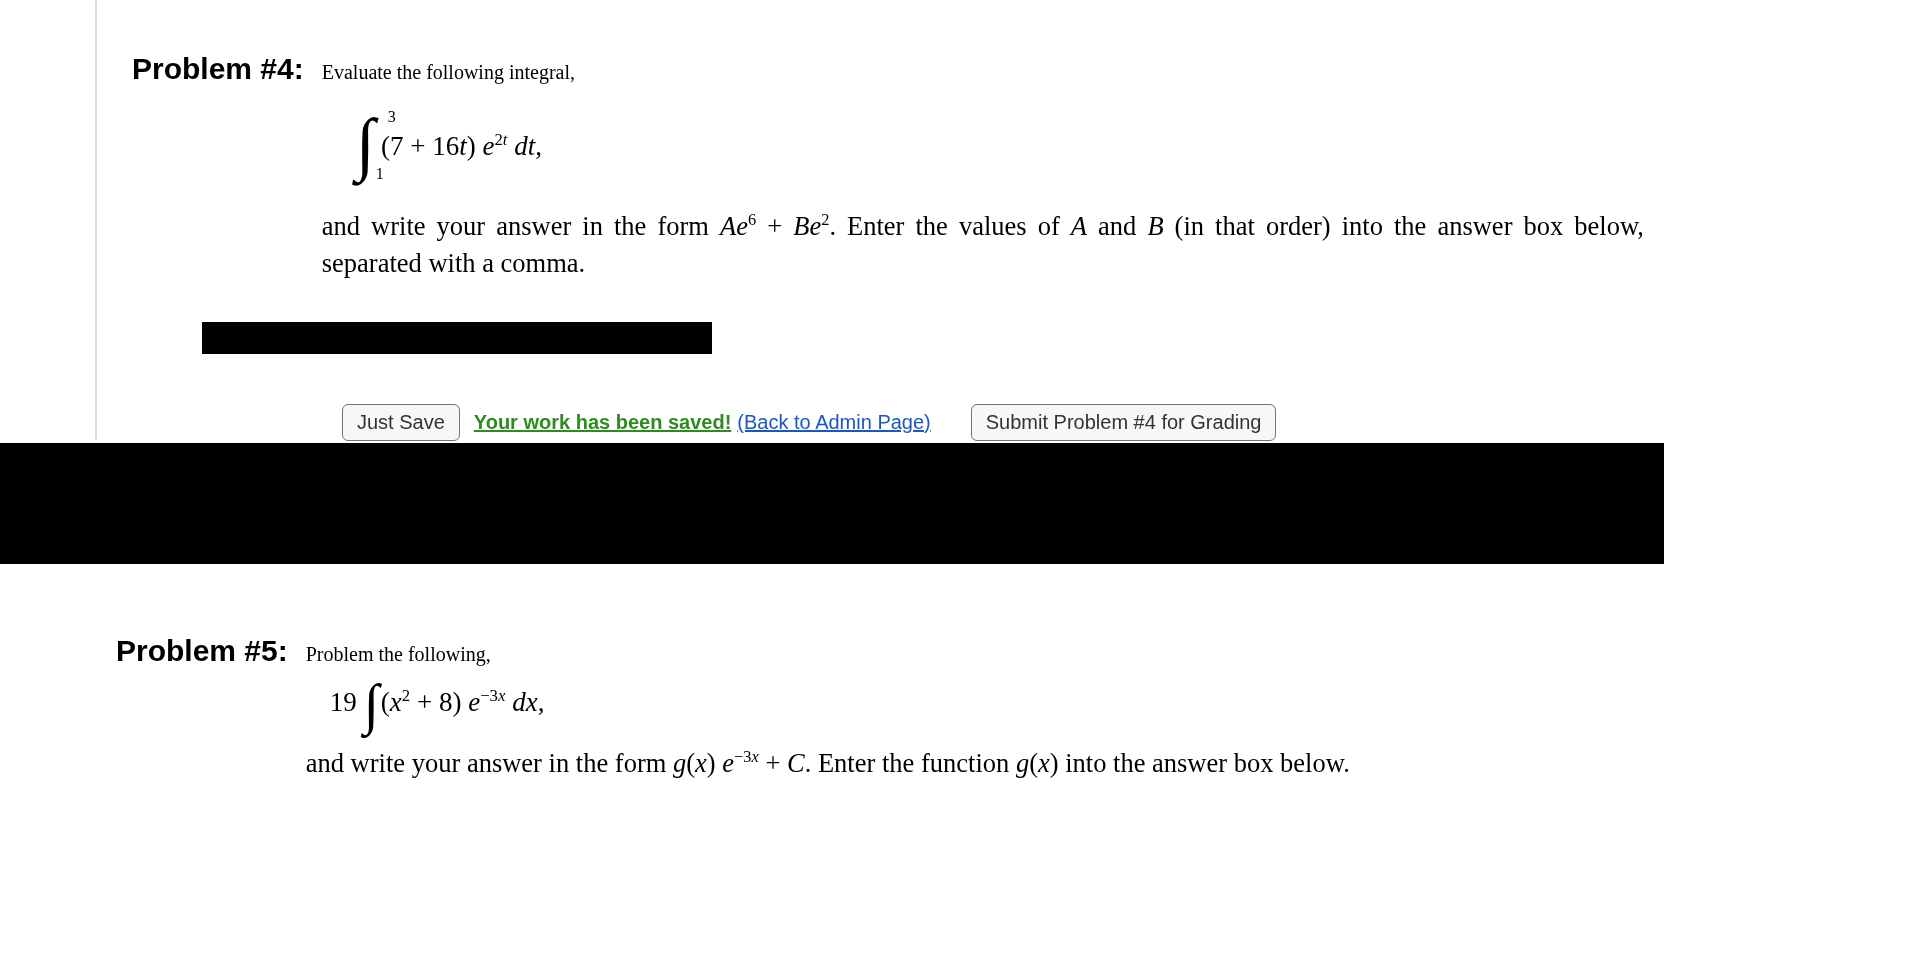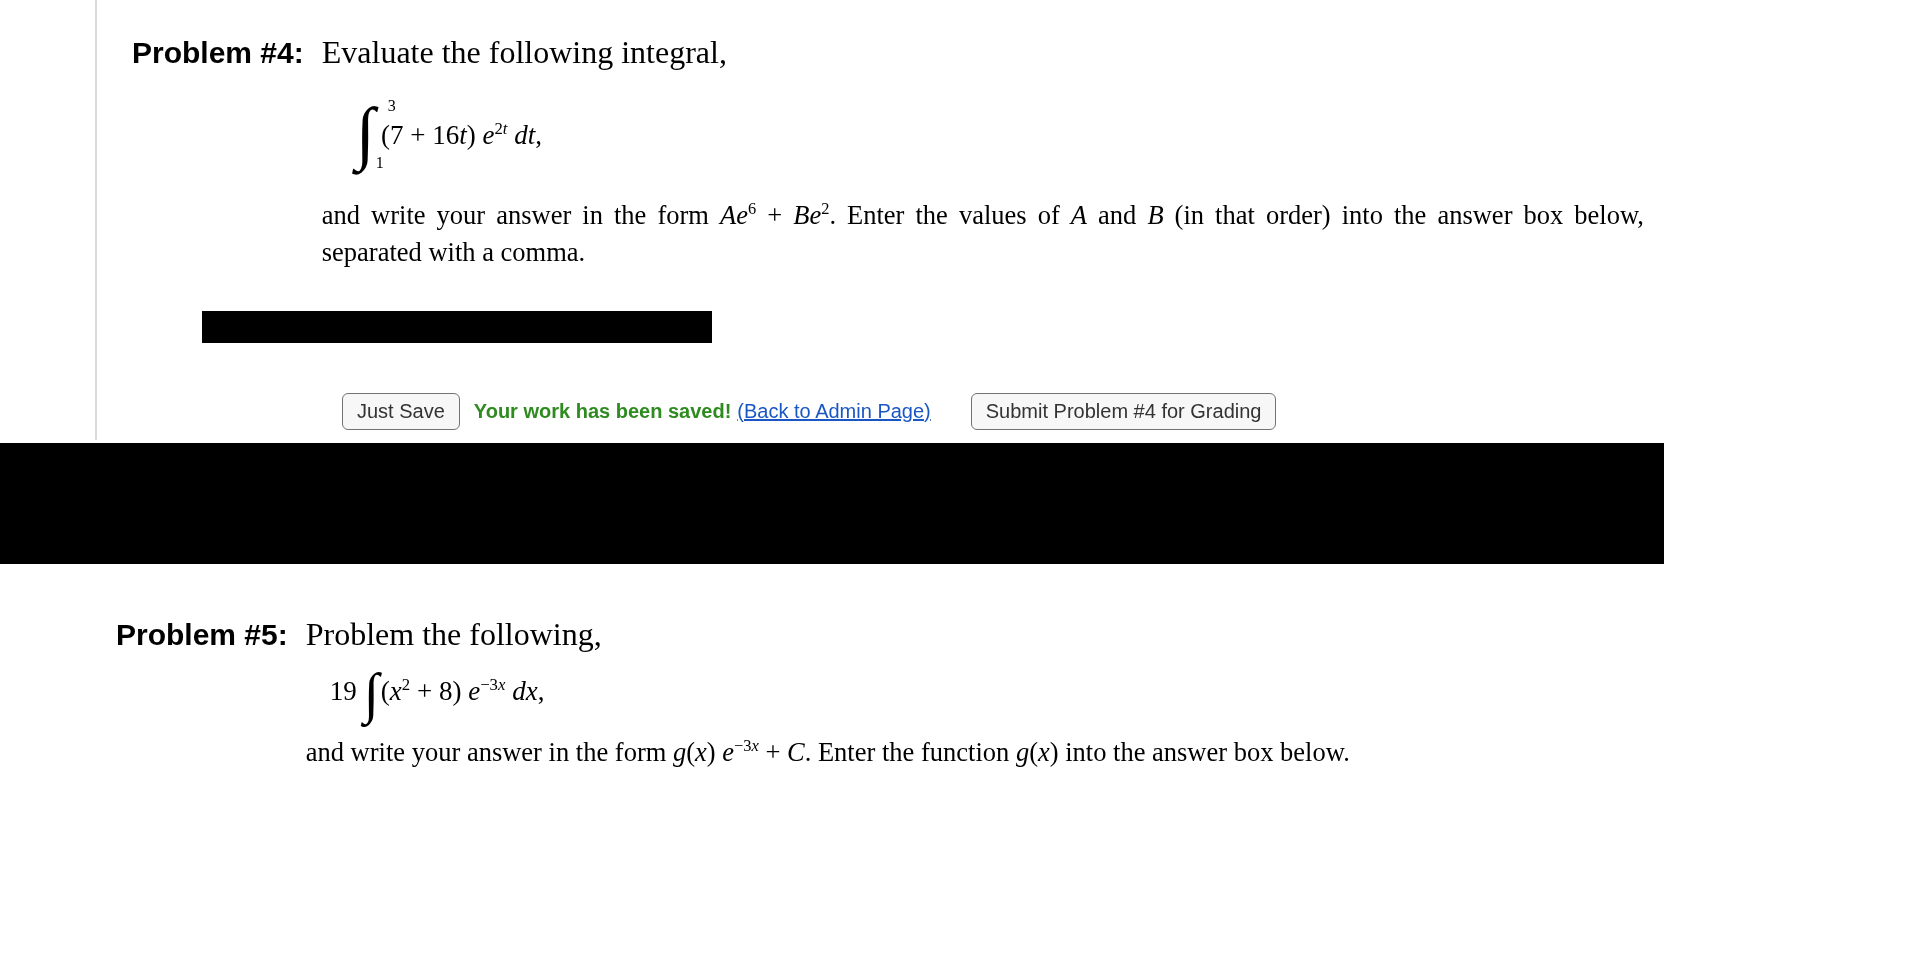"Evaluate the following integral," .prompt { font-size: 32px -> 20px; margin-top: none -> 28px }
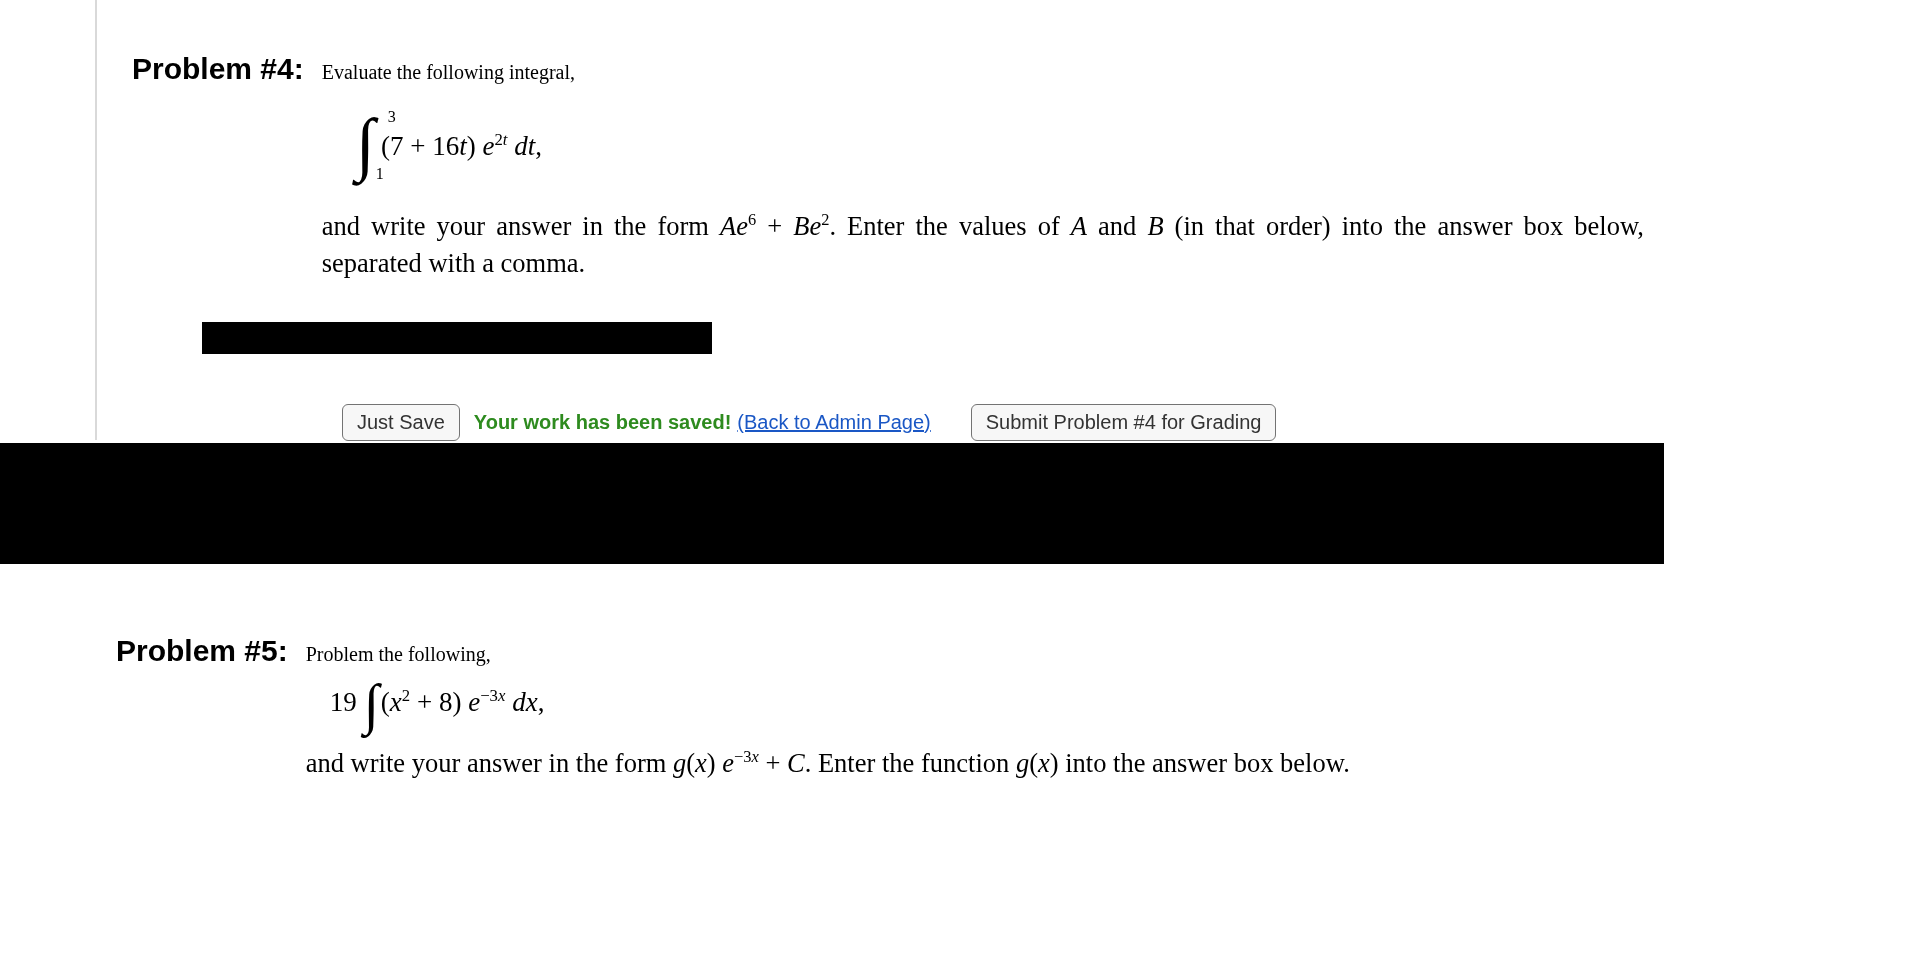"Your work has been saved!" .saved-msg { text-decoration: none -> underline }
